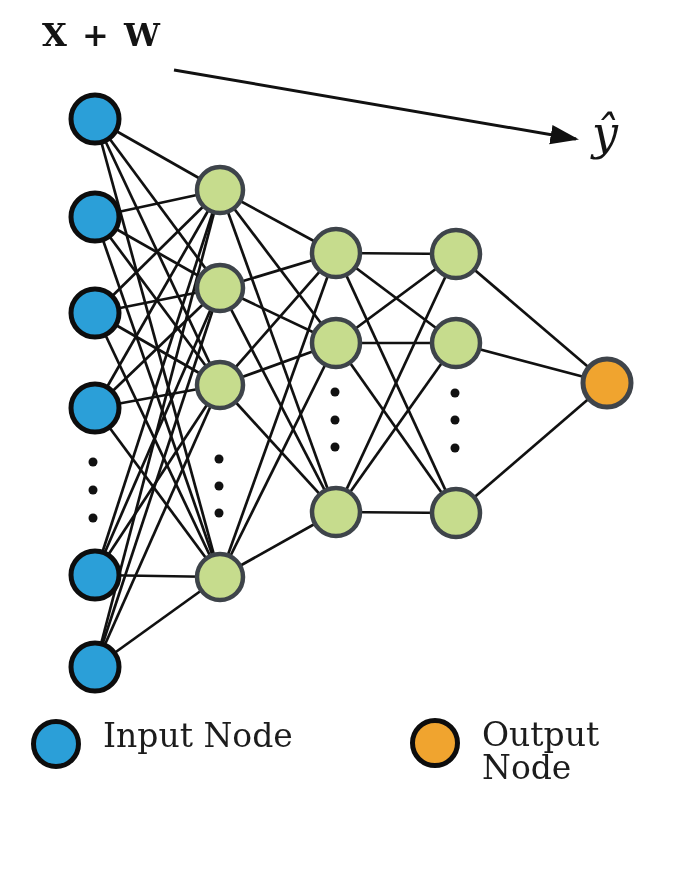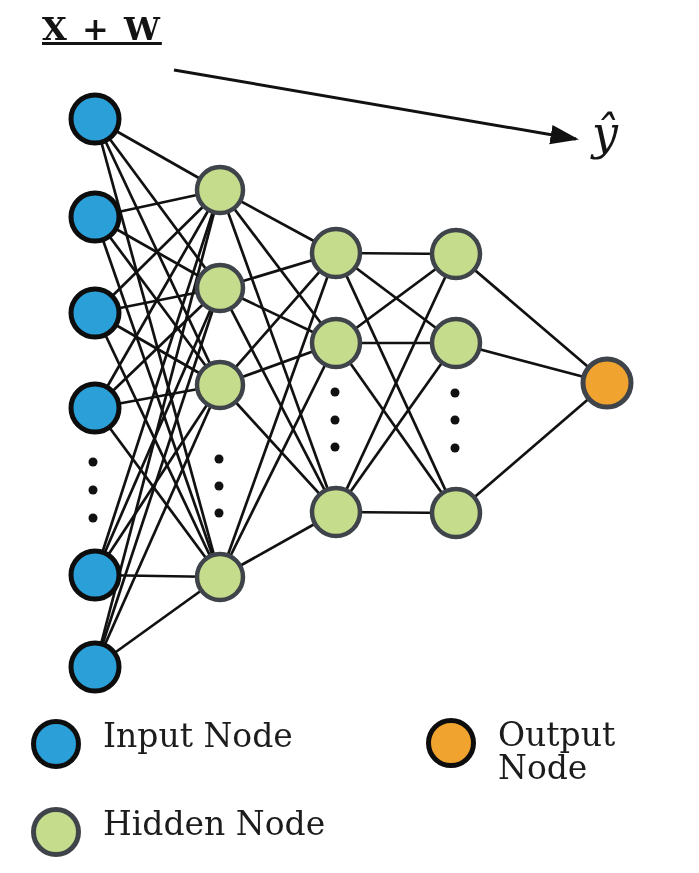"X + W" #title-label { text-decoration: underline -> none; top: 10px -> 16px }
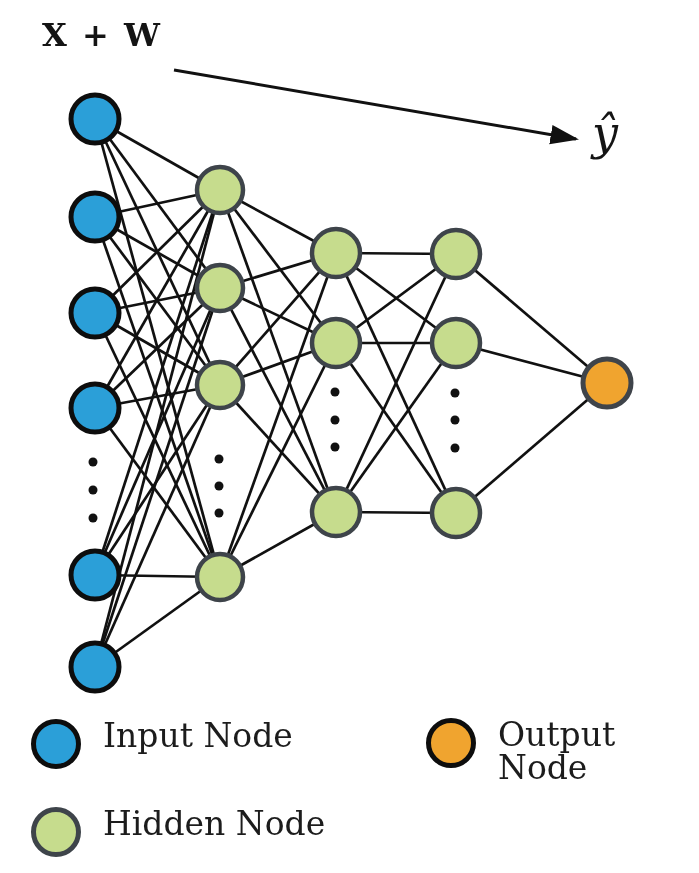"Output Node" div.legend-item { left: 426px -> 410px }
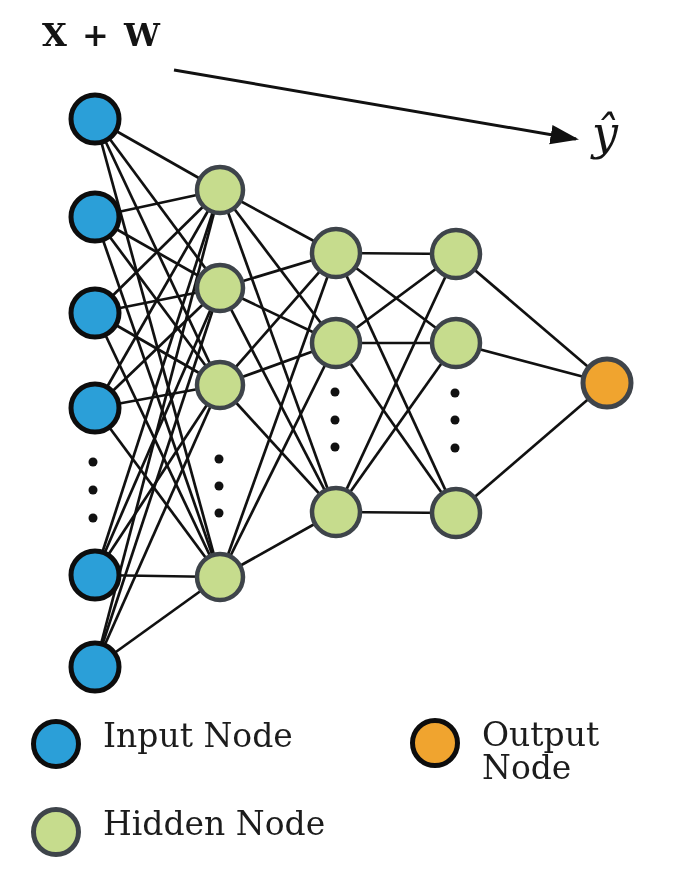"Hidden Node" div.legend-item { html: <div> <span></span> <span>Hidden Node</span> </div> -> none }
